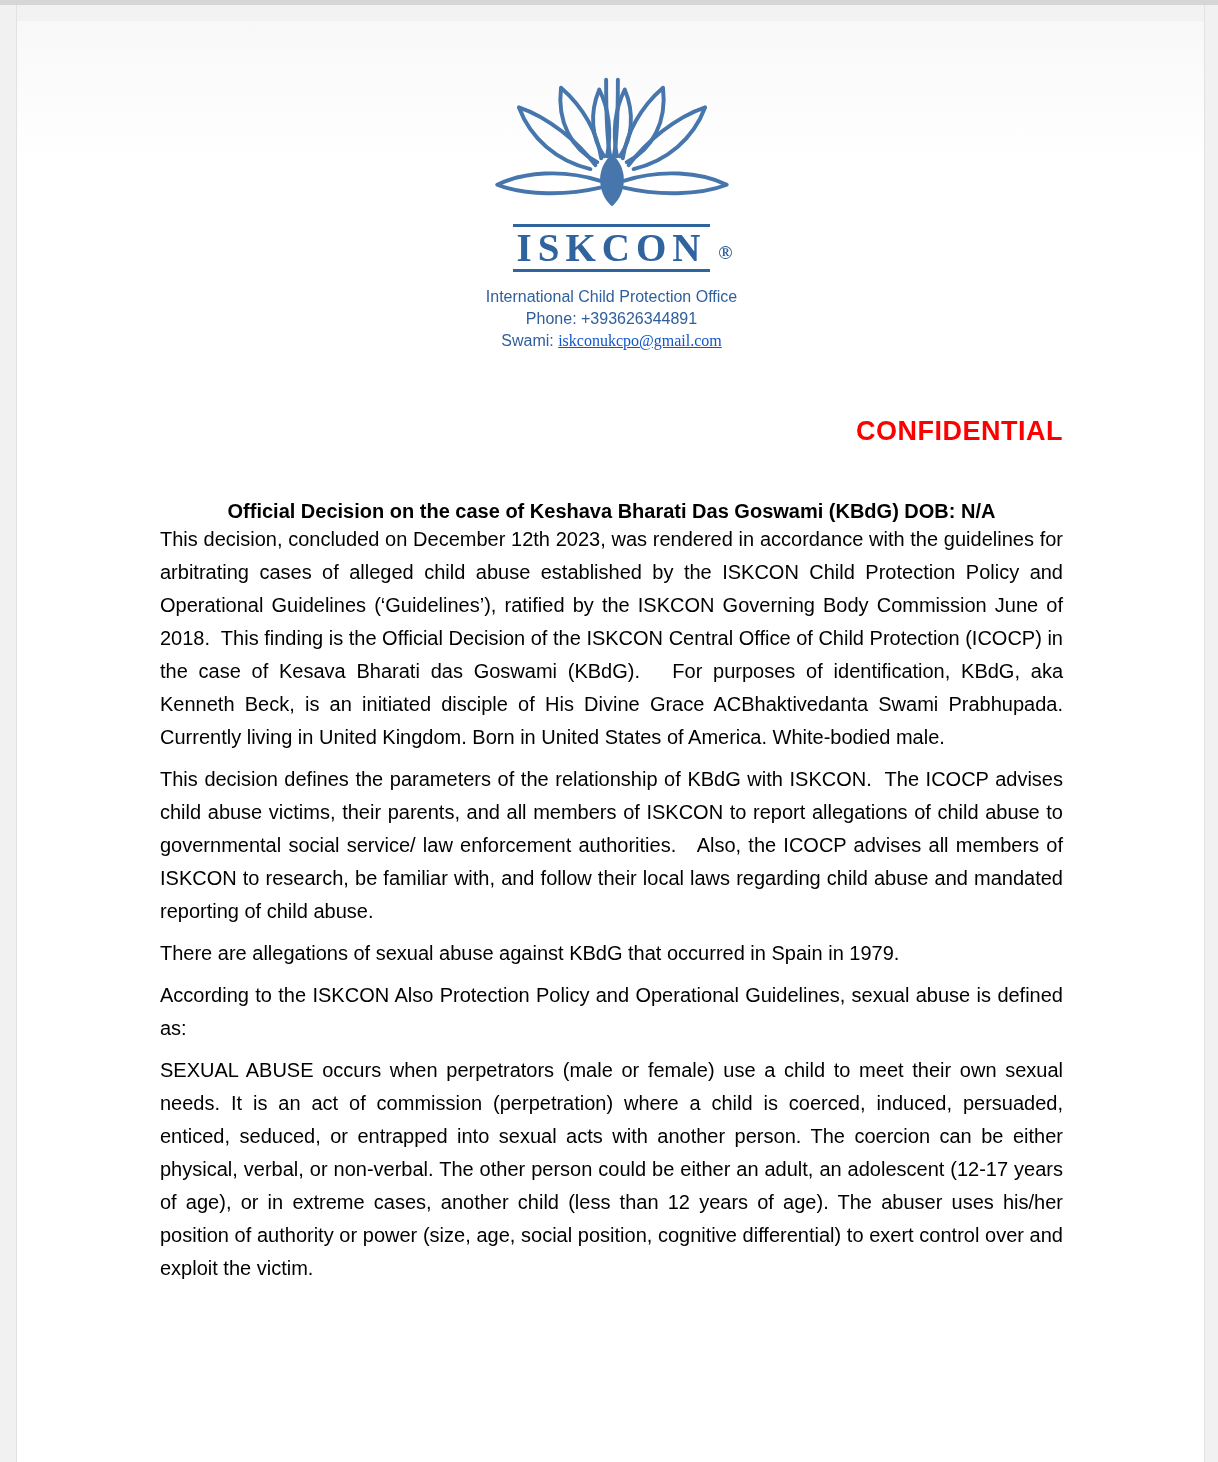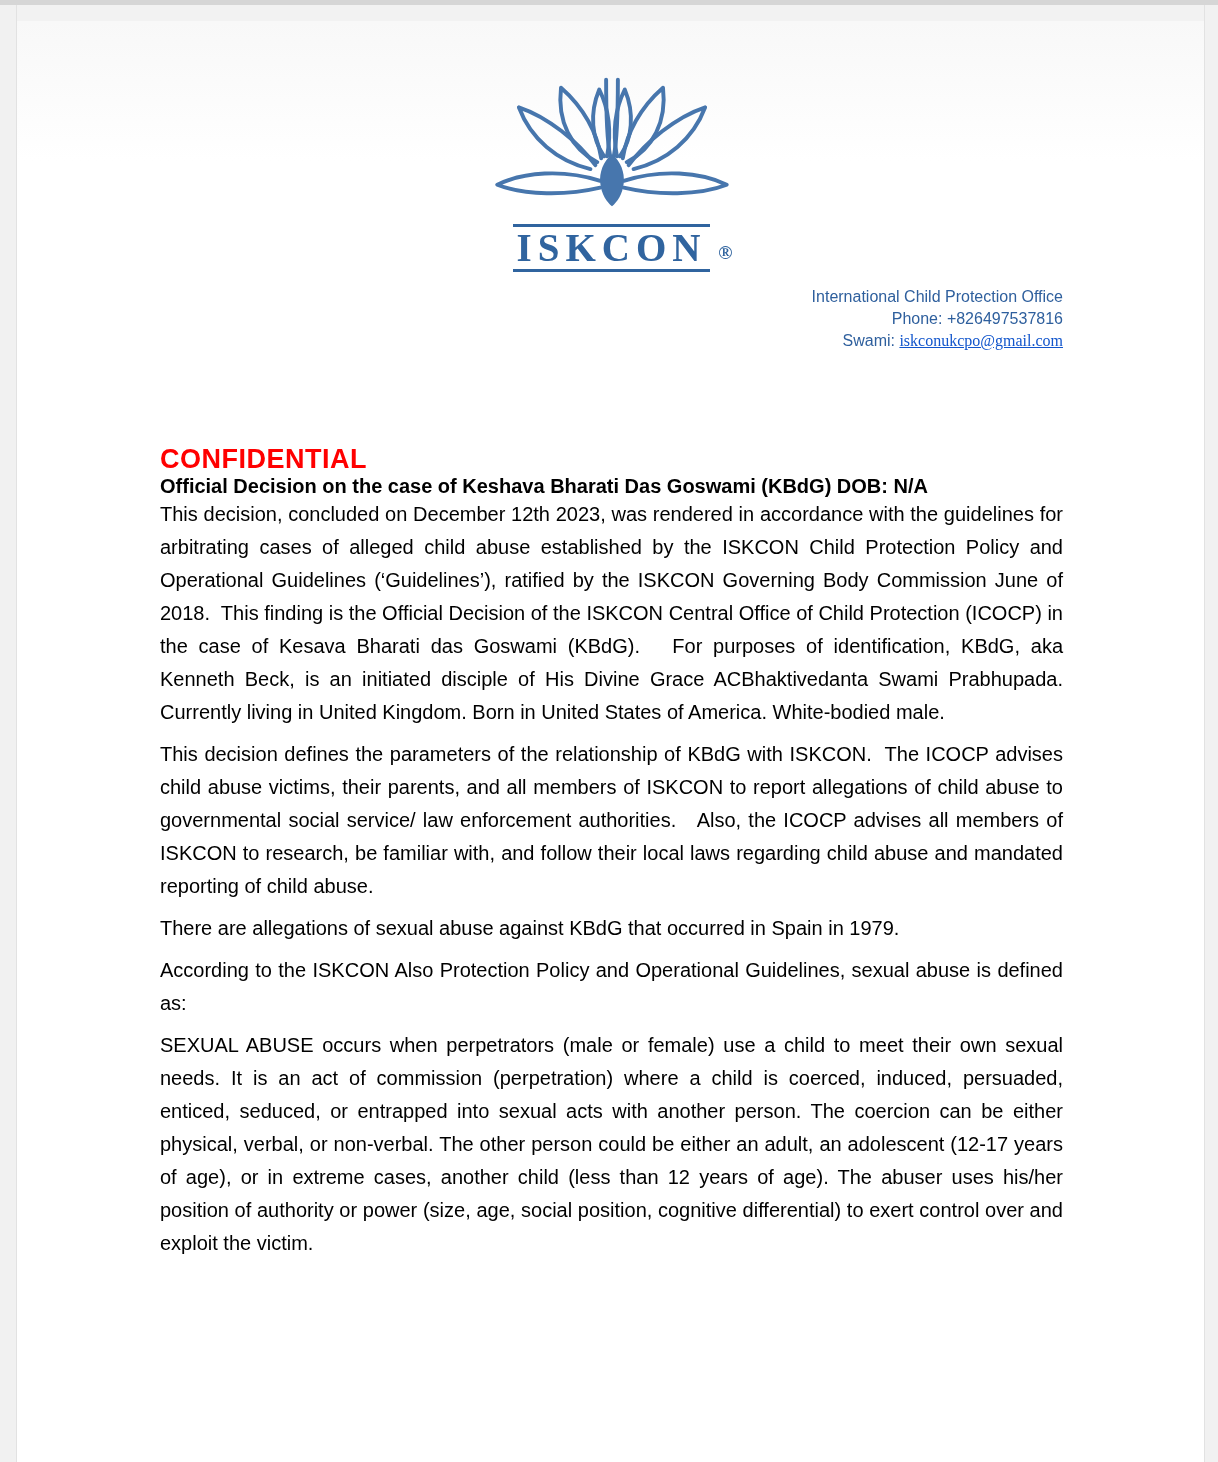"International Child Protection Office" .contact { text-align: right -> center }
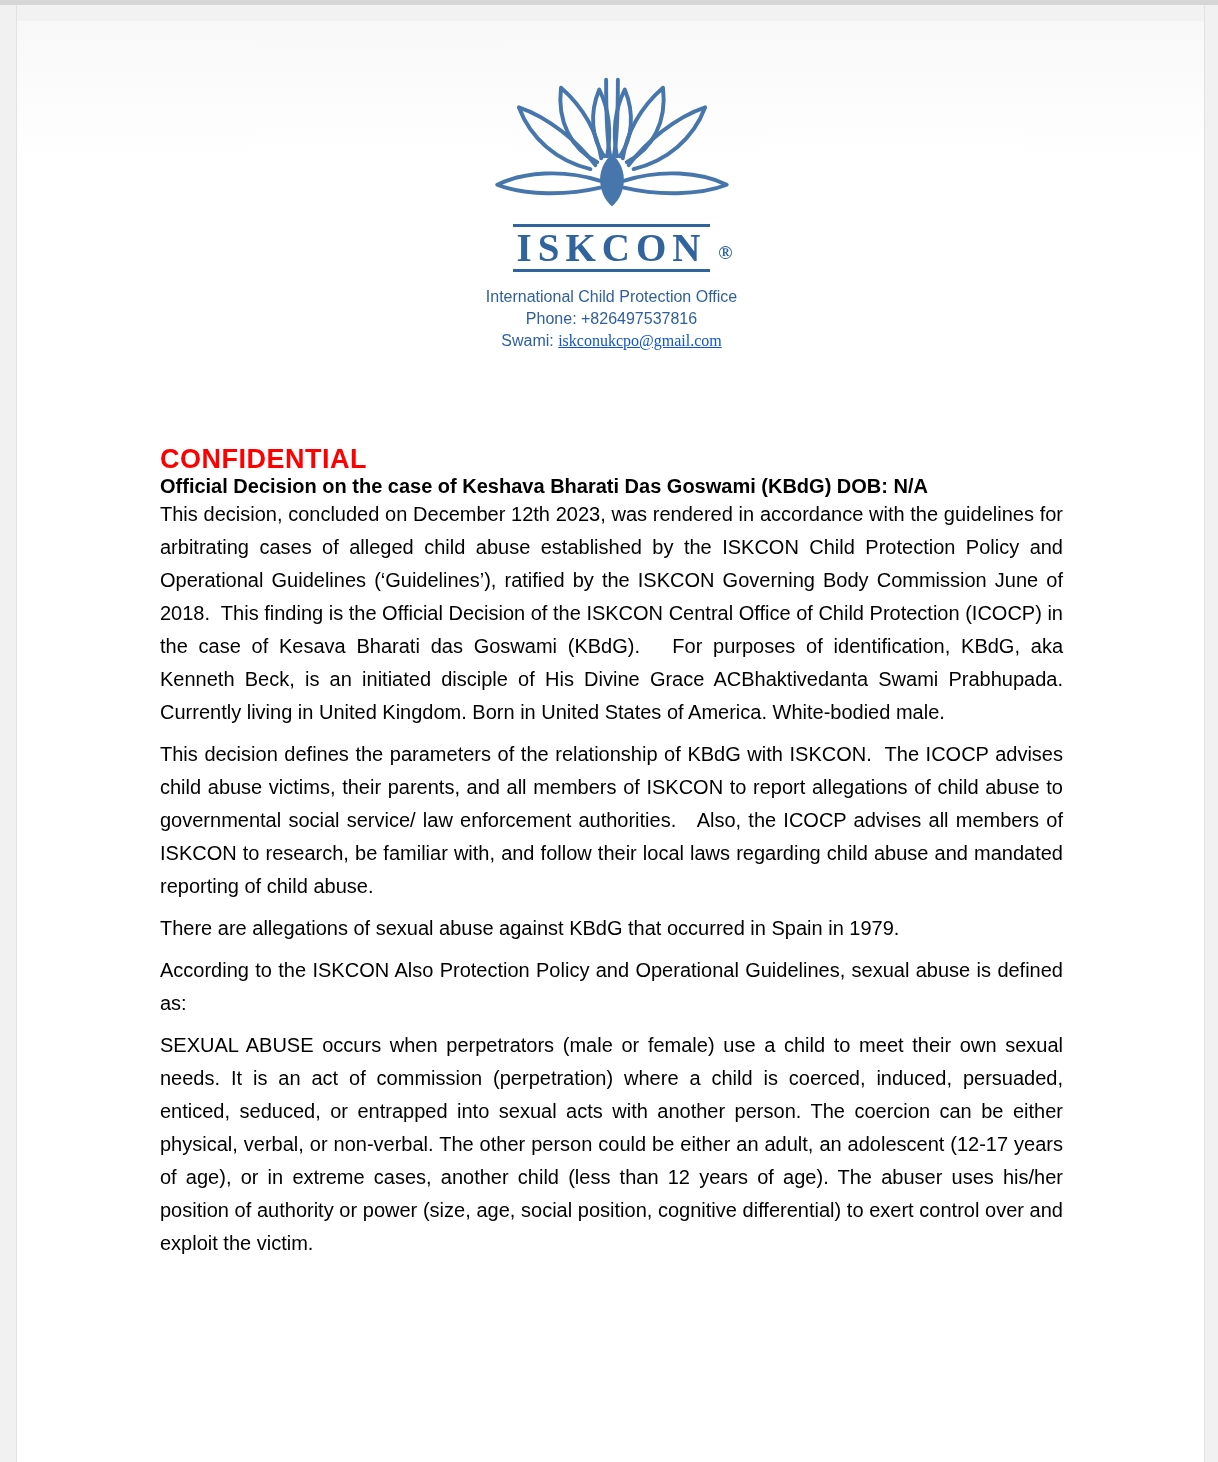"Phone: +826497537816" div { text: +826497537816 -> +393626344891 }
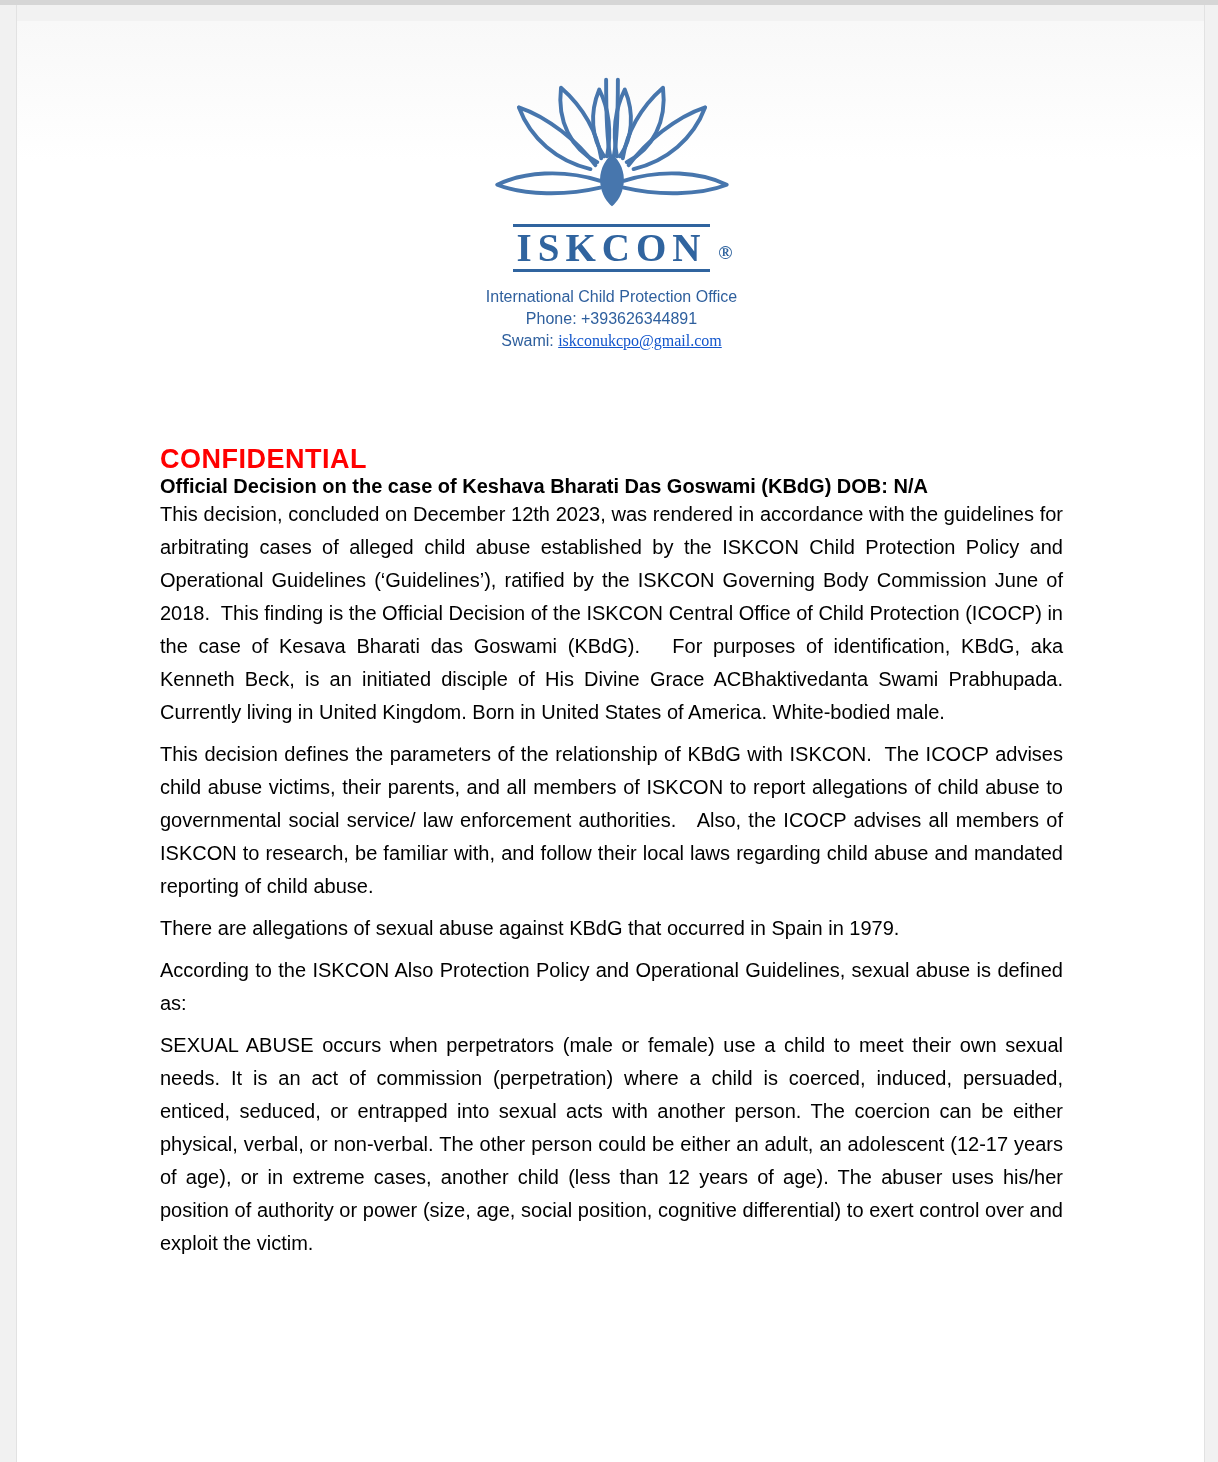"CONFIDENTIAL" .confidential { margin-top: 92px -> 64px; text-align: left -> right }
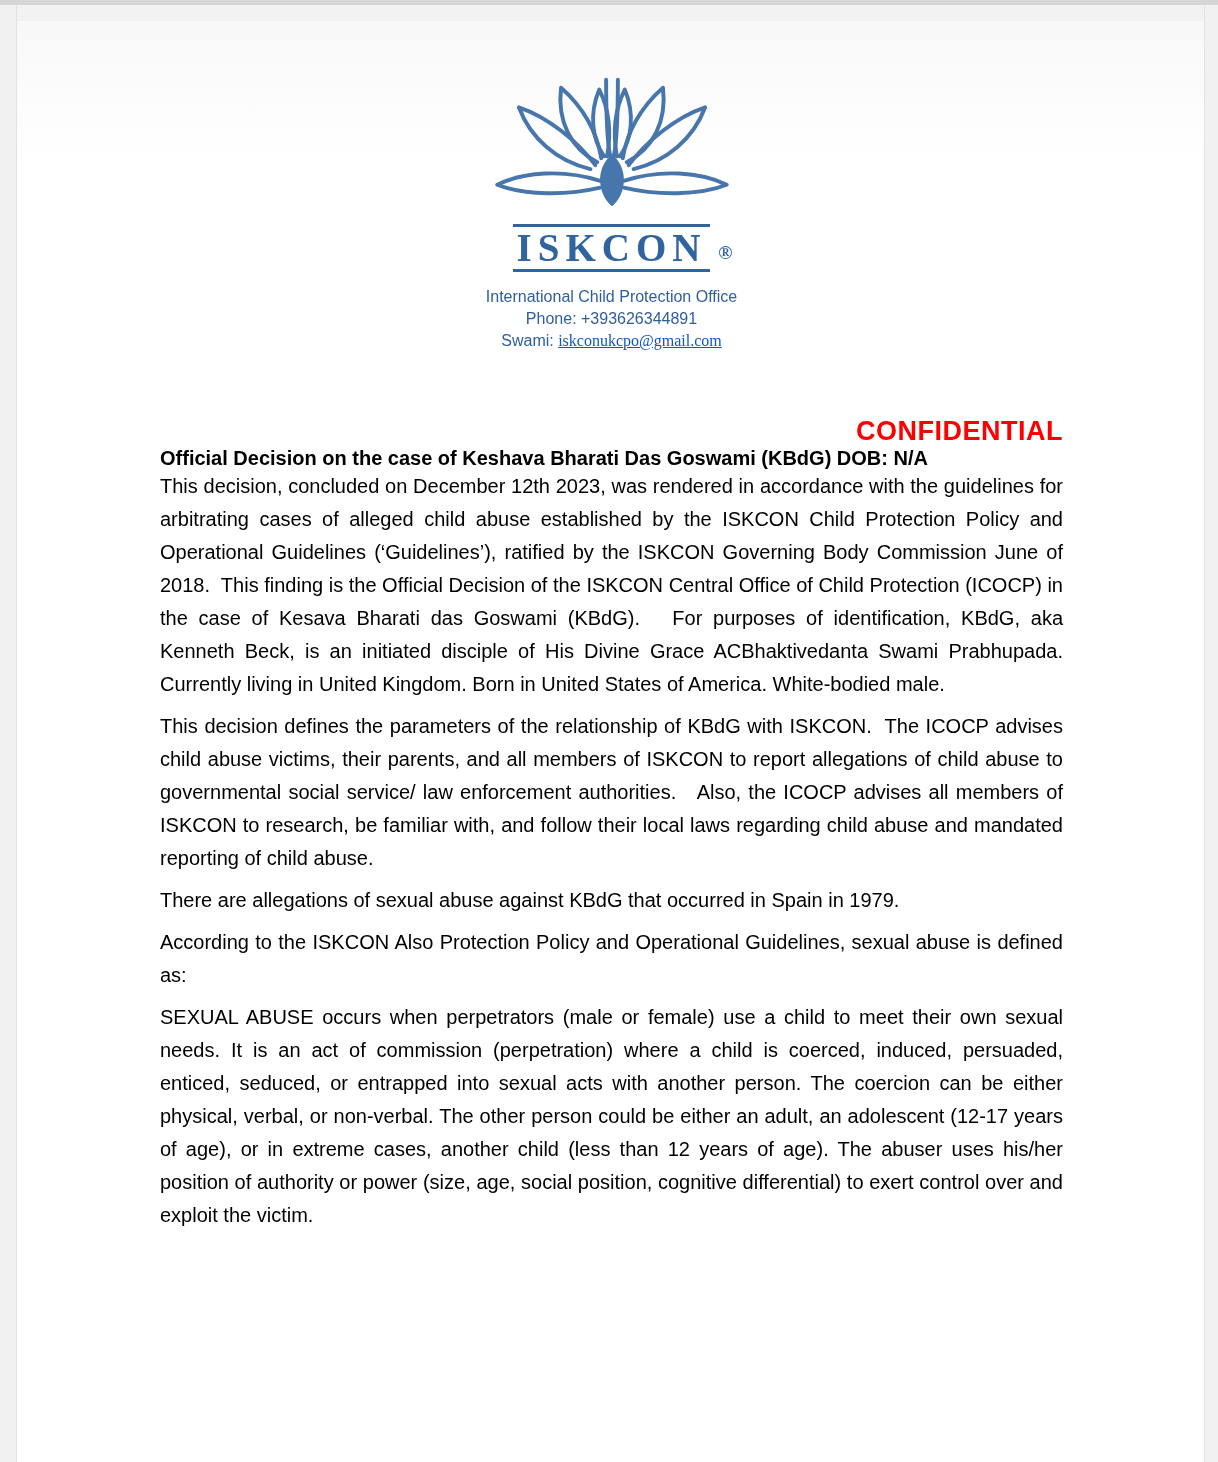"Official Decision on the case" .doc-title { margin-top: none -> 53px; text-align: none -> center }
